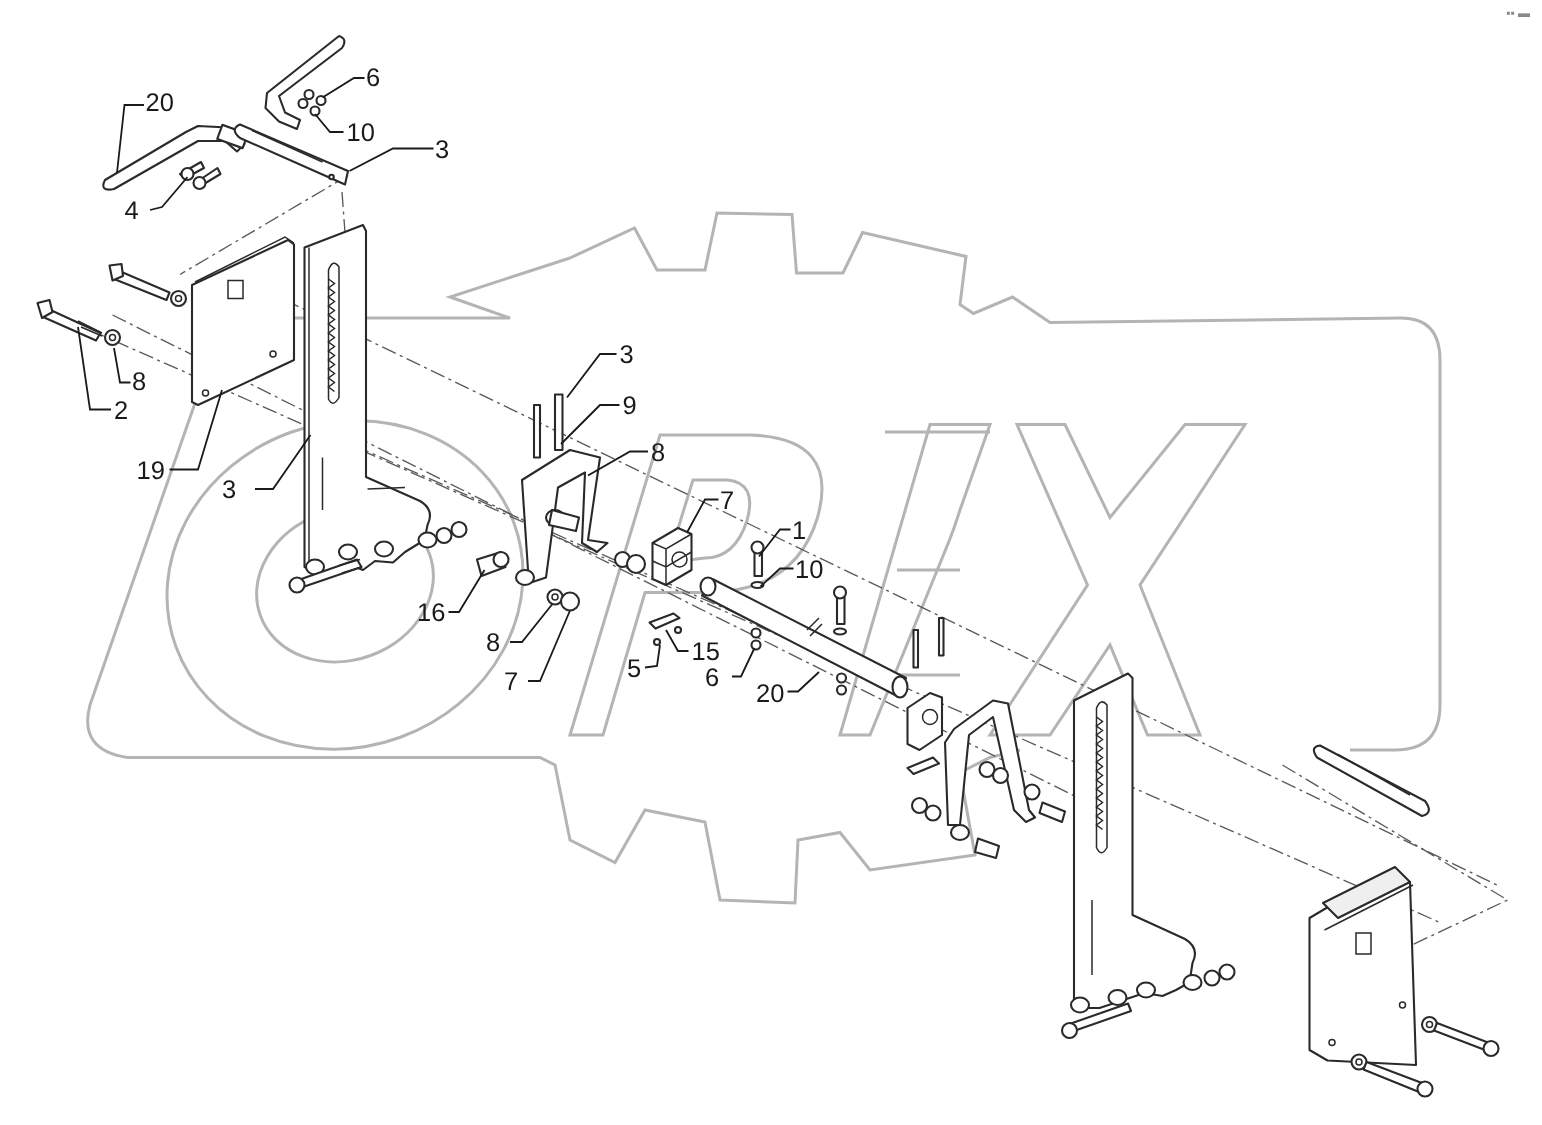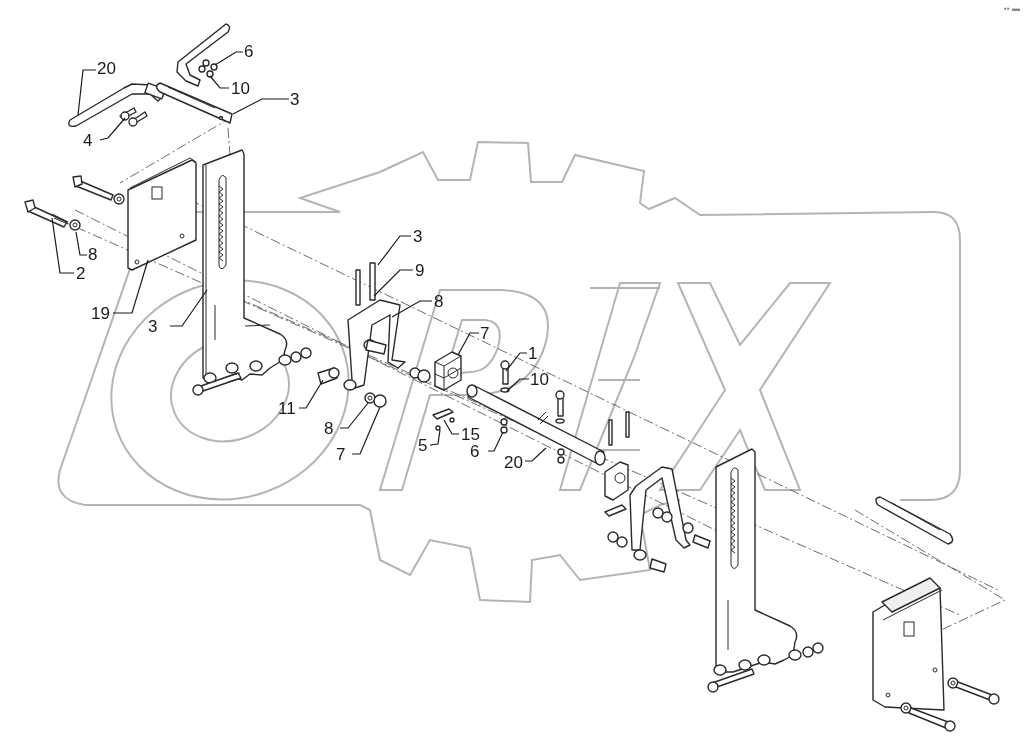"11" span.callout { text: 11 -> 16 }
